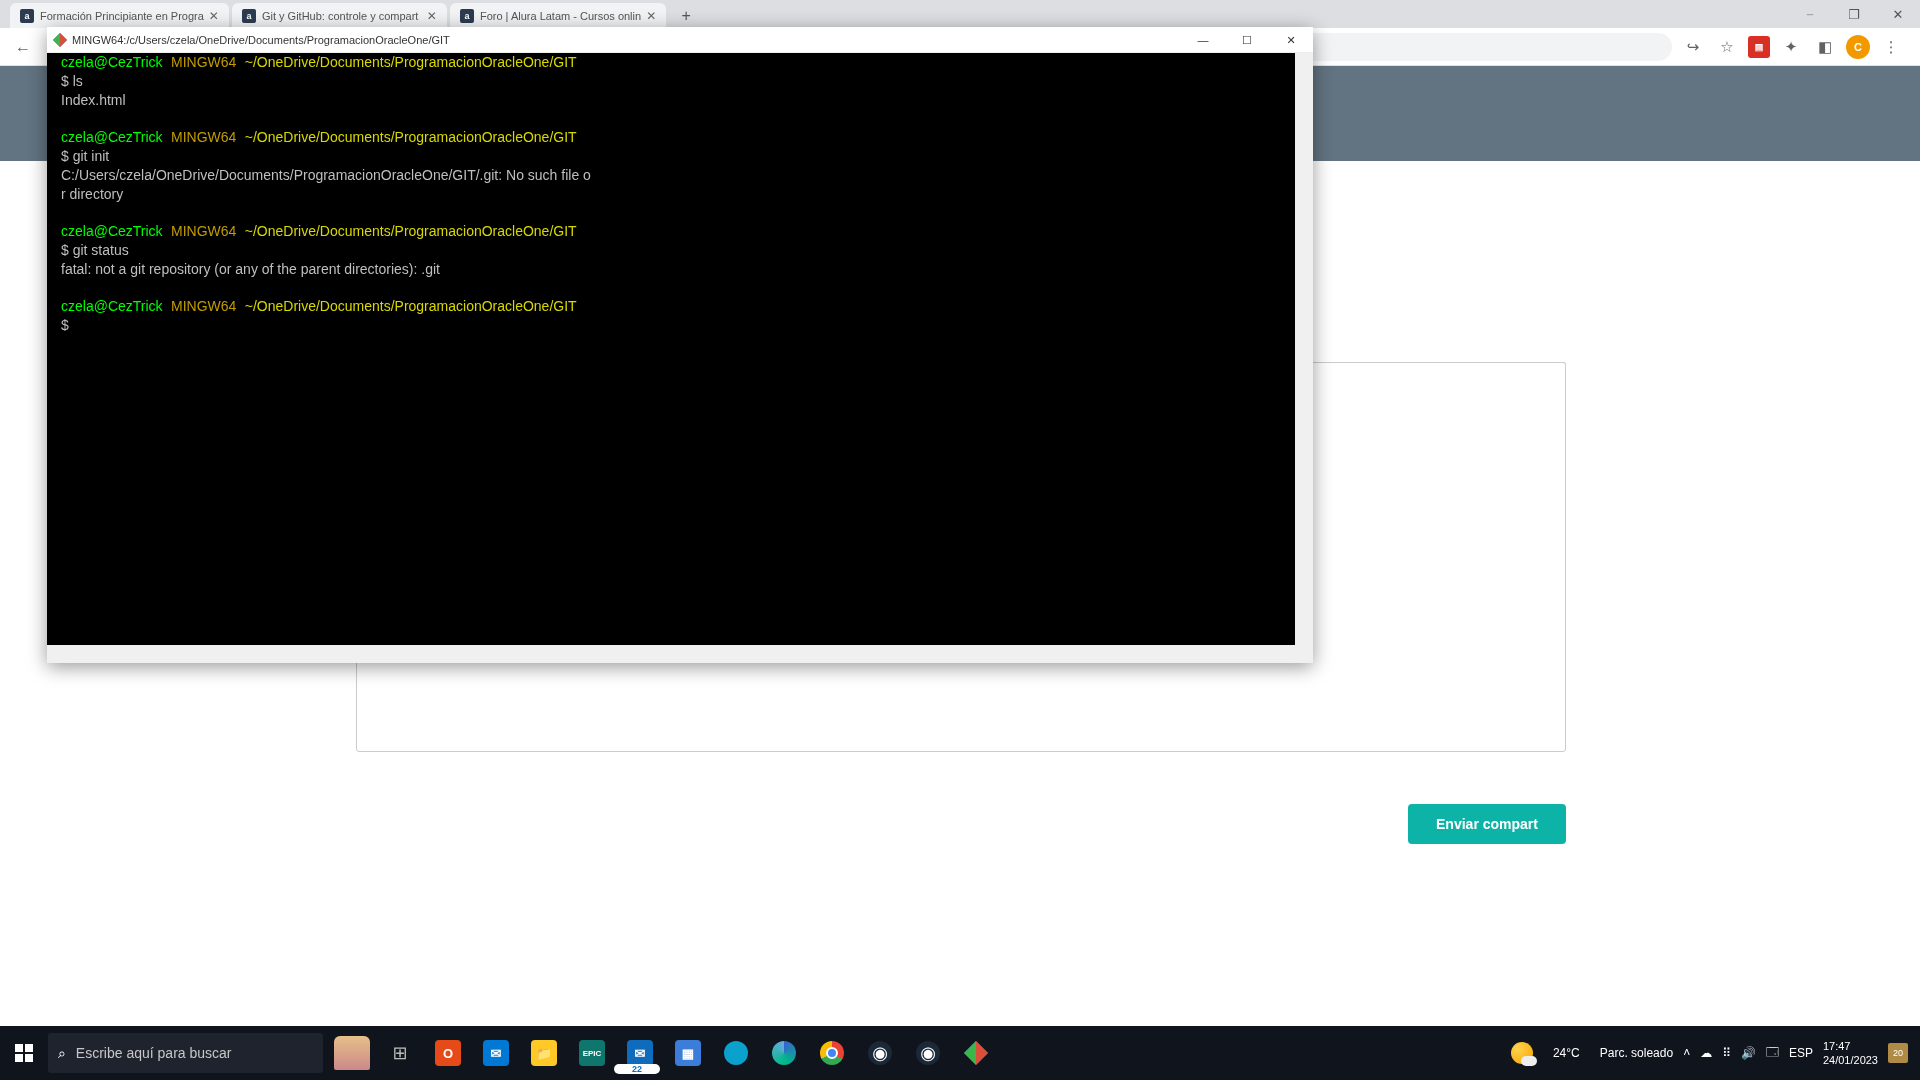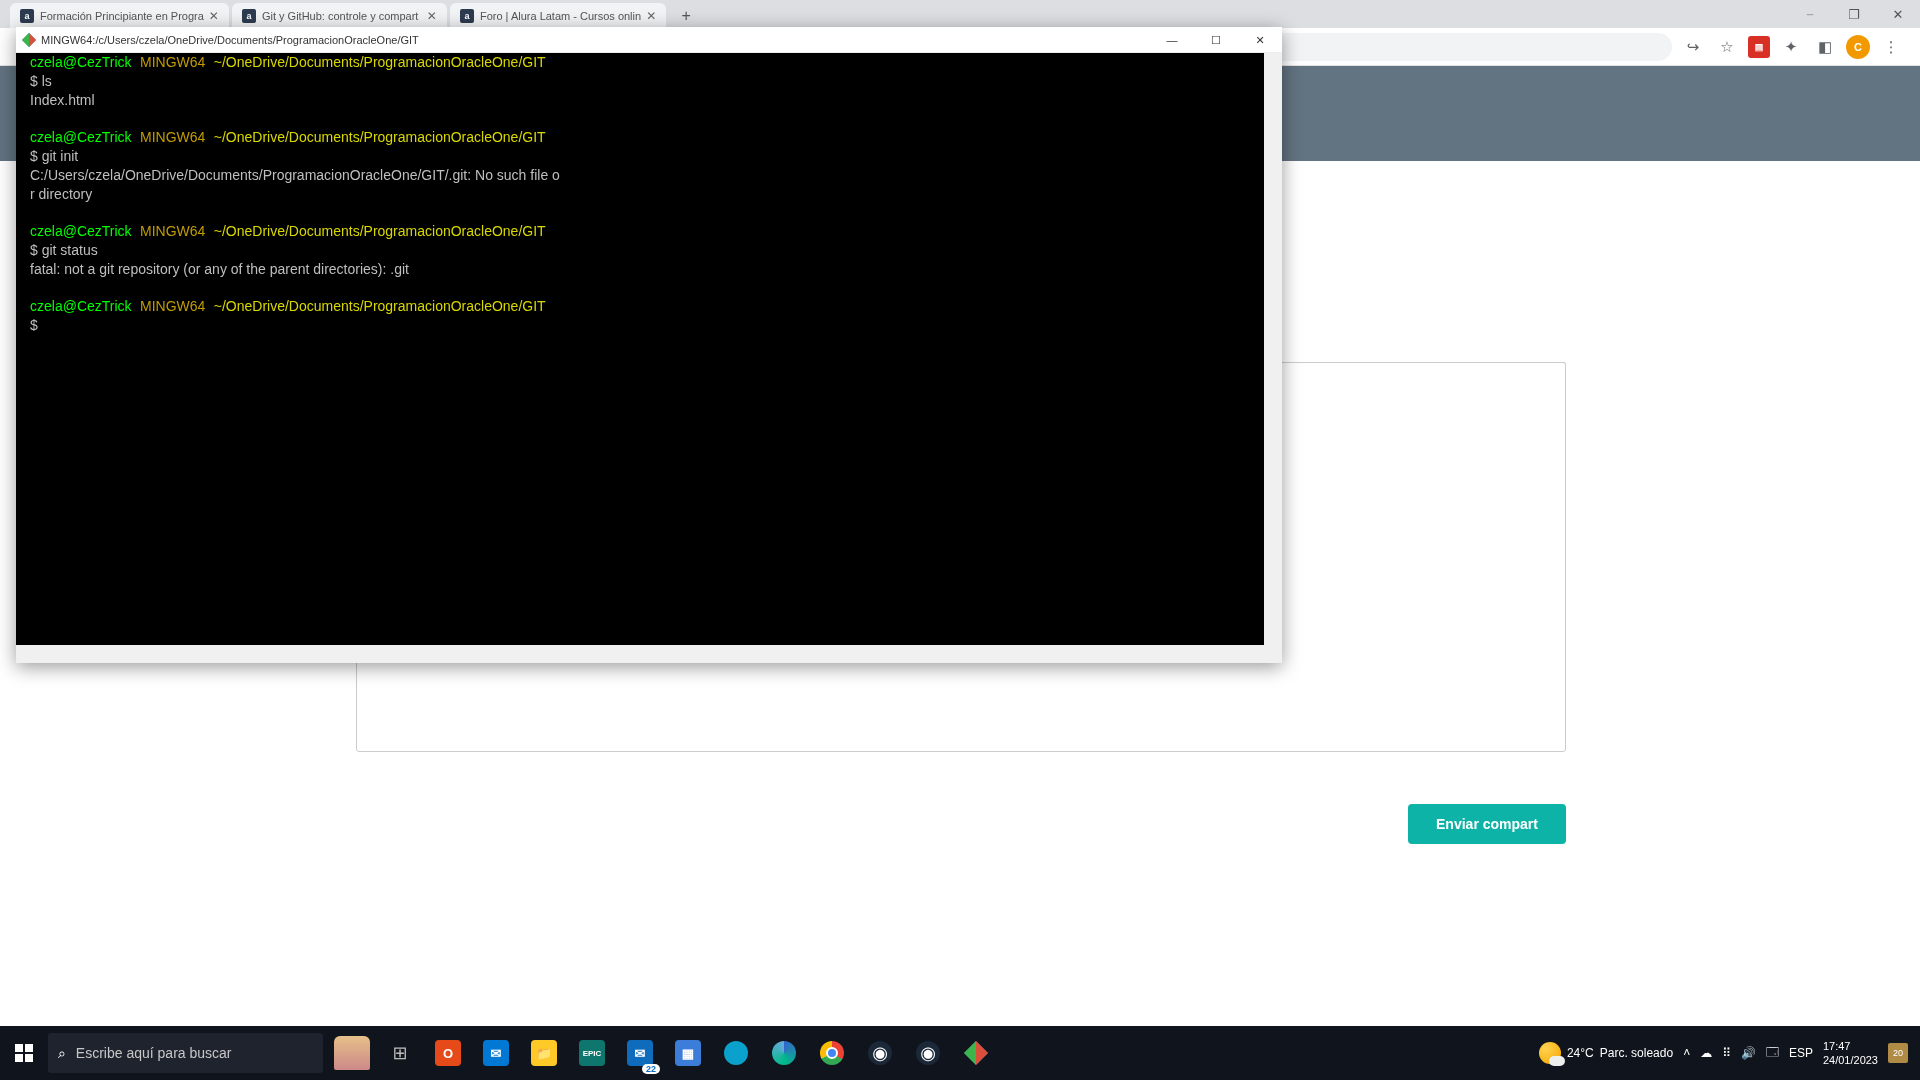"MINGW64:/c/Users/czela/OneDrive/Document" .terminal-window { left: 16px -> 47px }
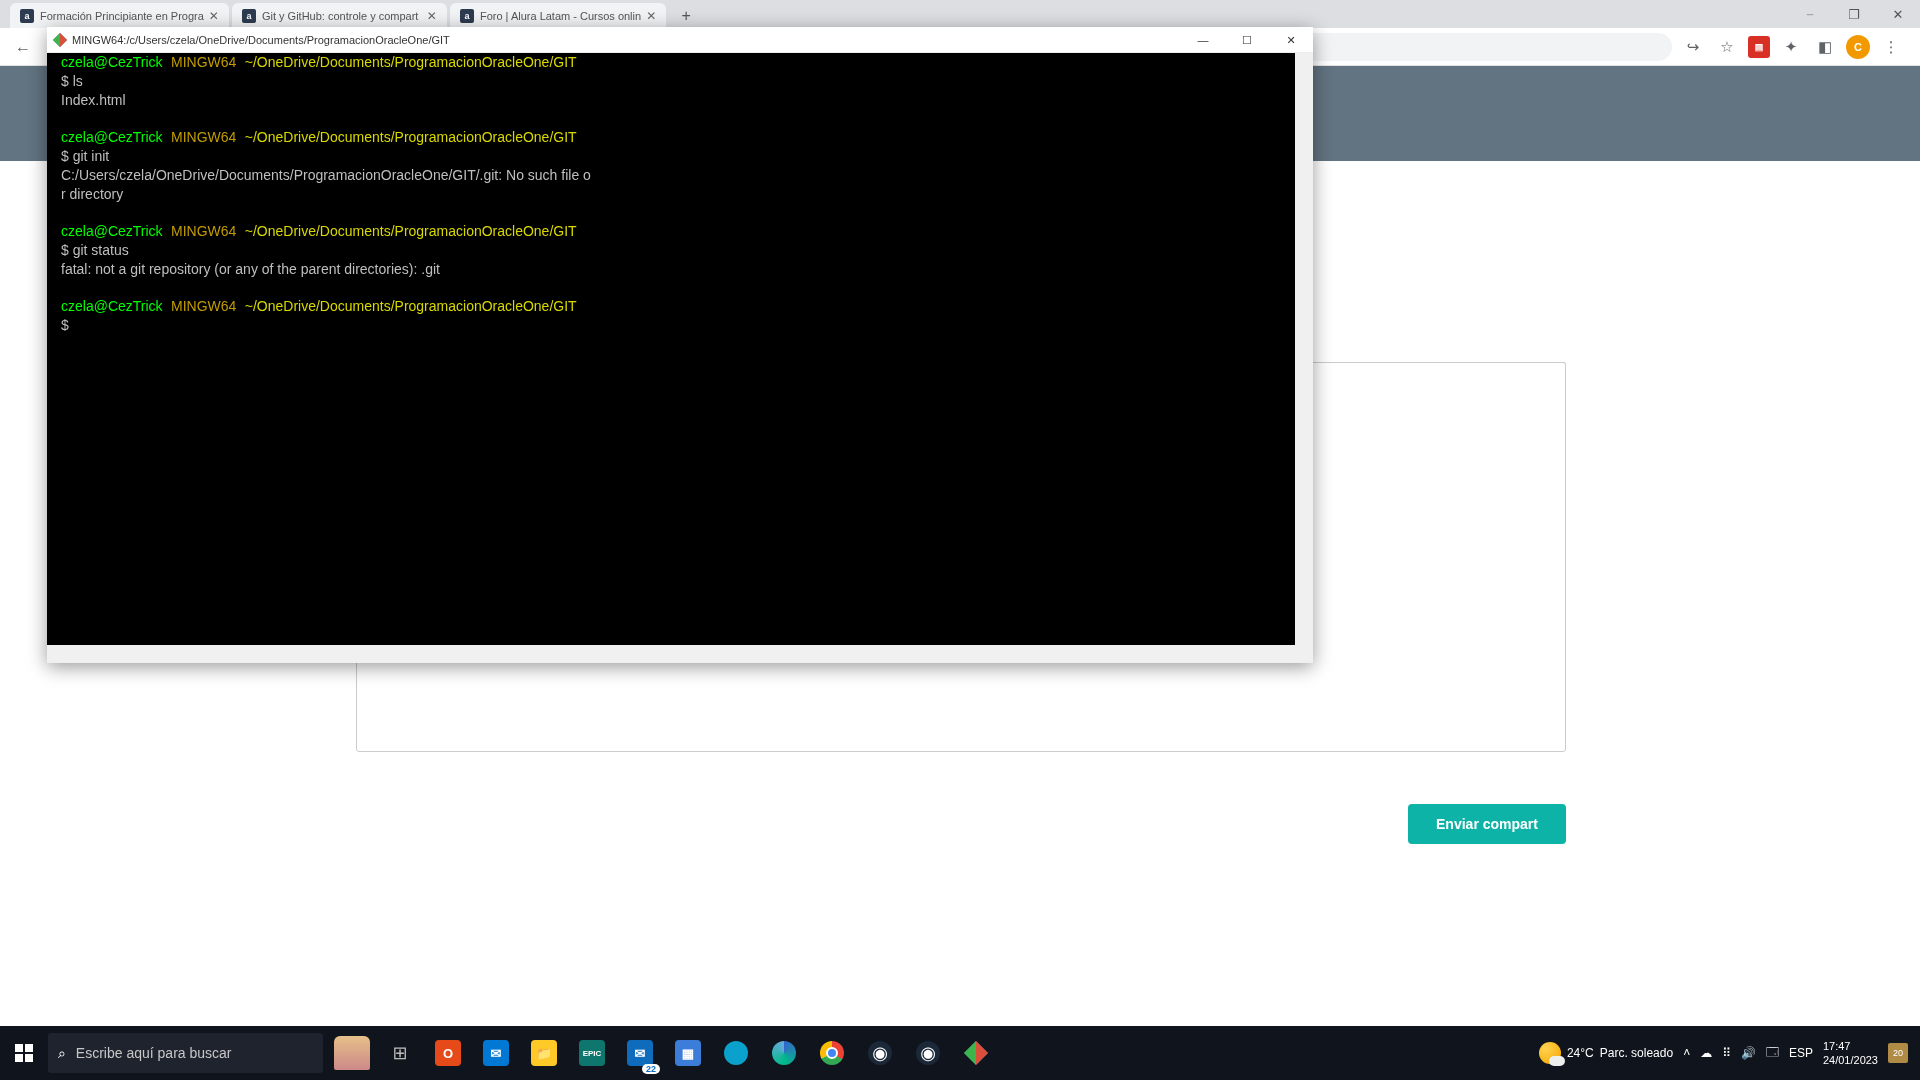"24°C" .weather { gap: 6px -> 20px }
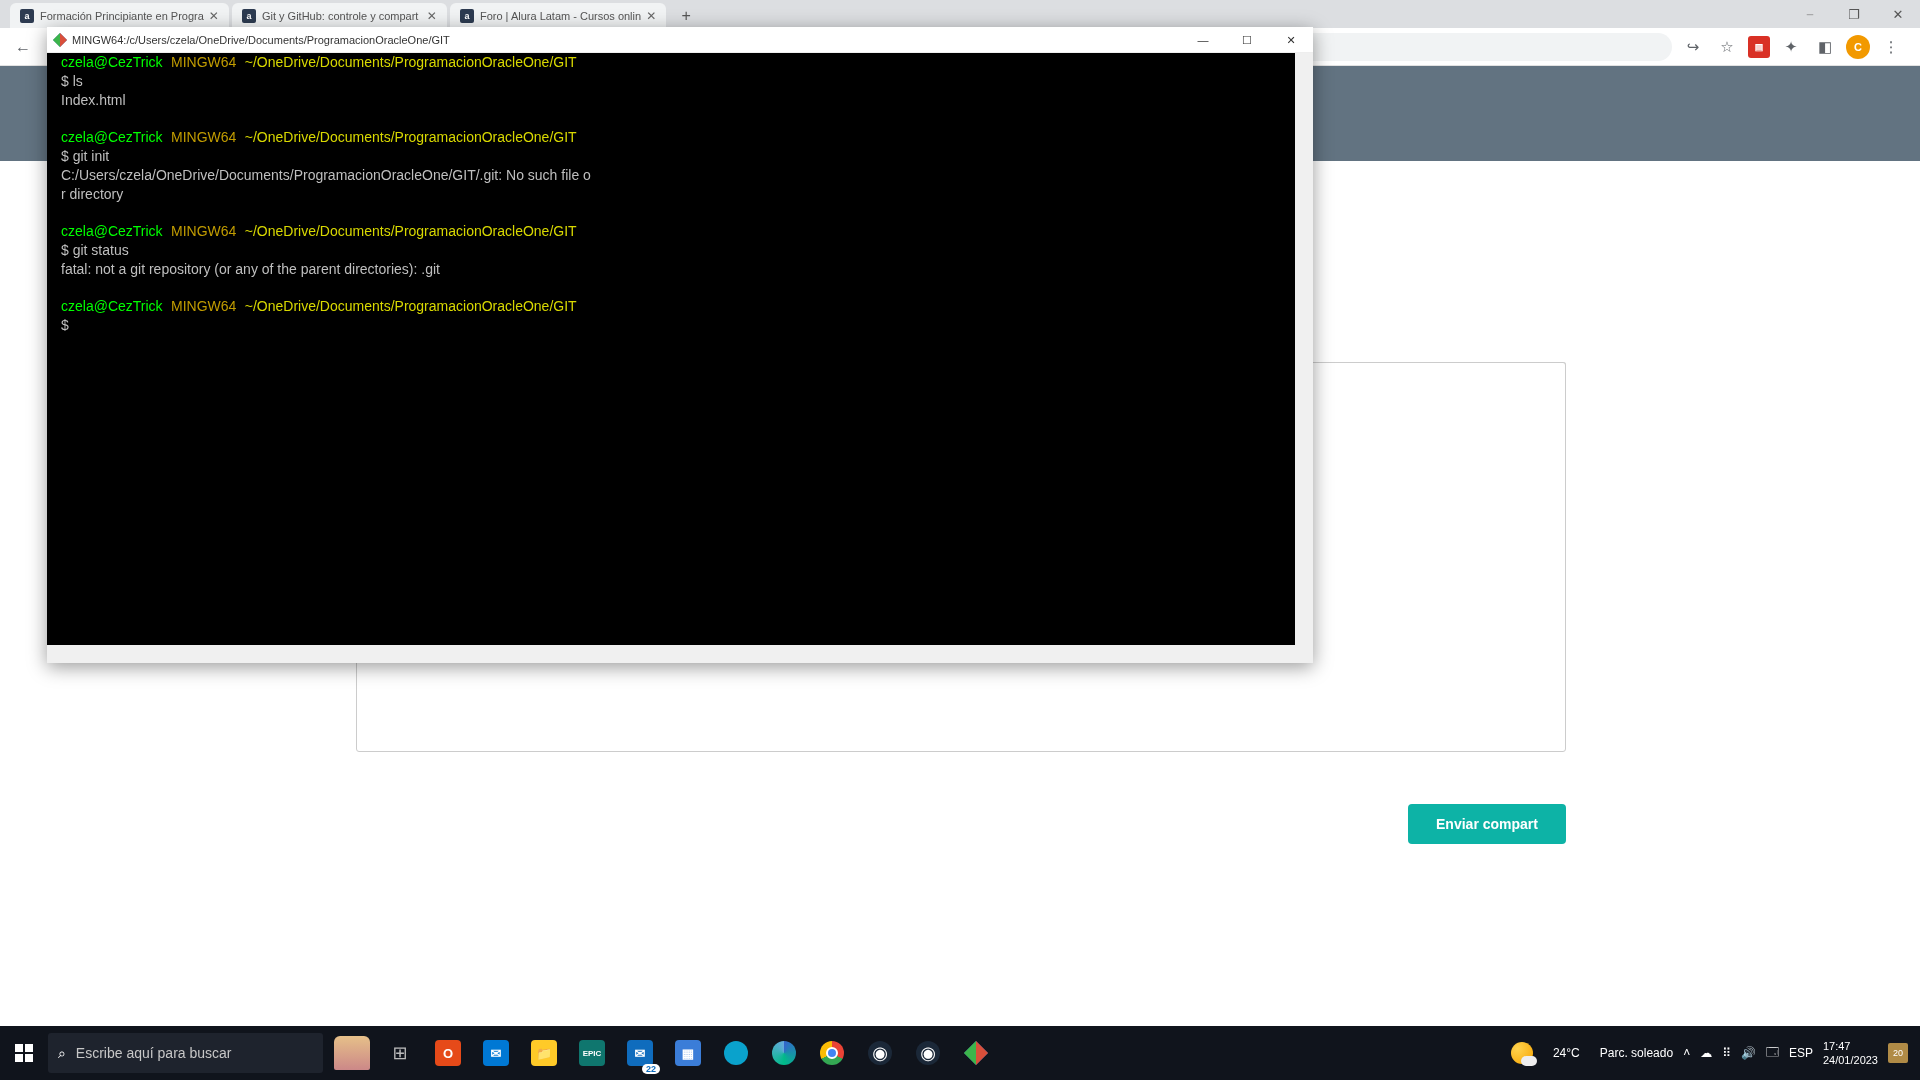"22" sub { padding: 0 4px -> 0 18px }
